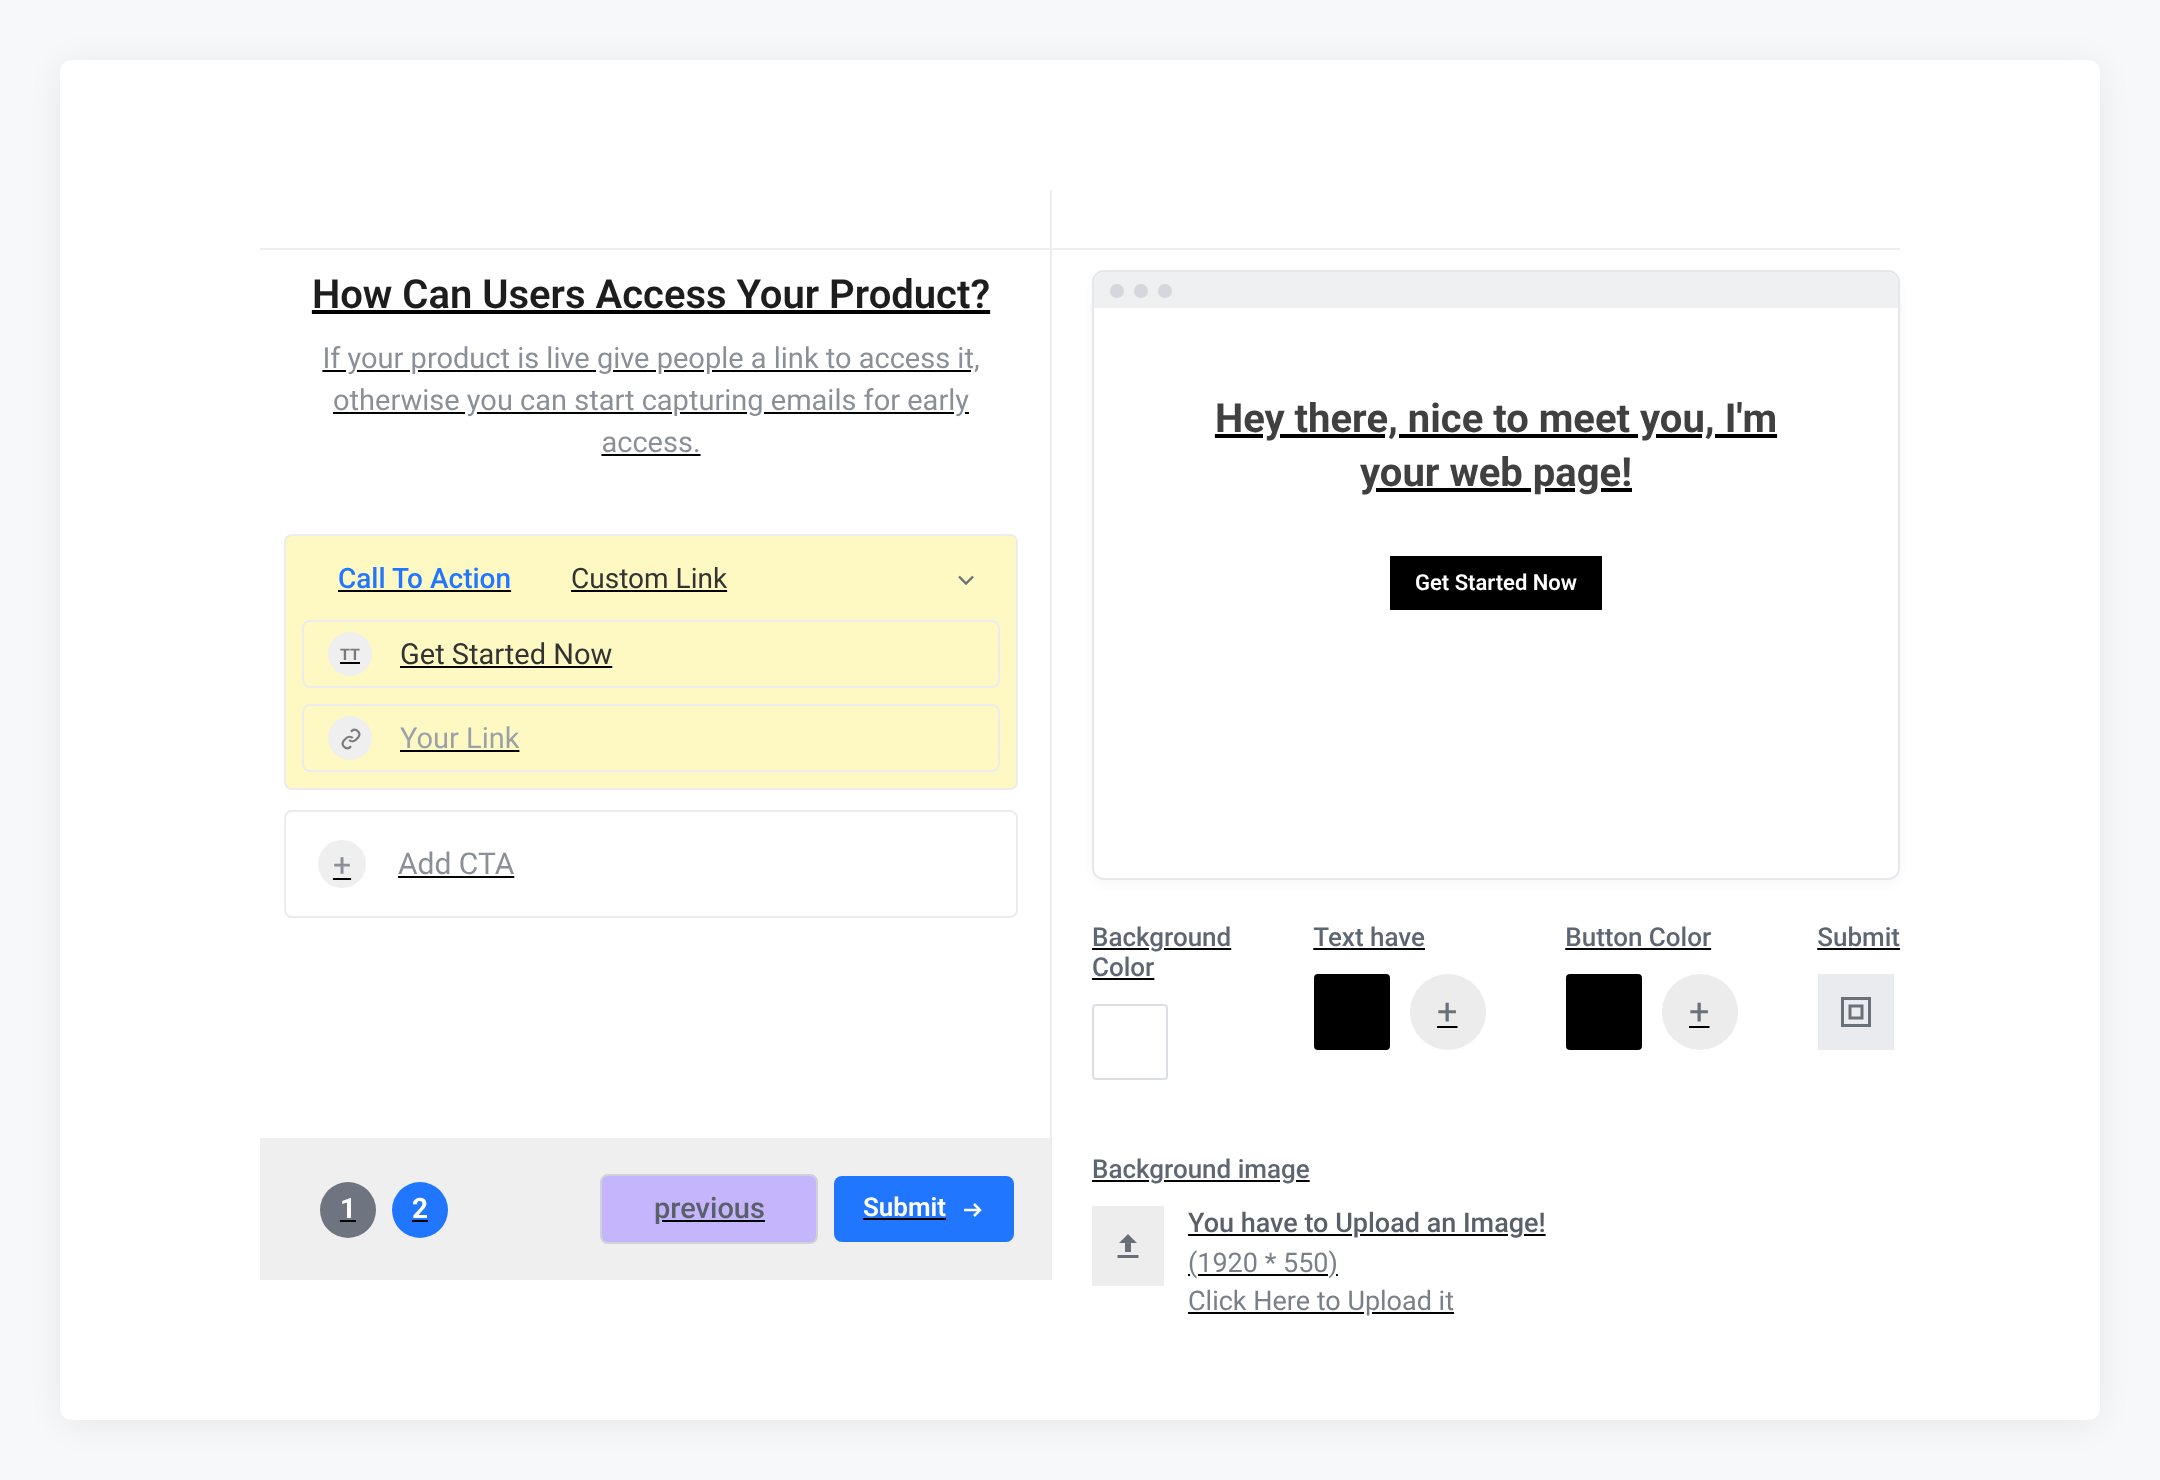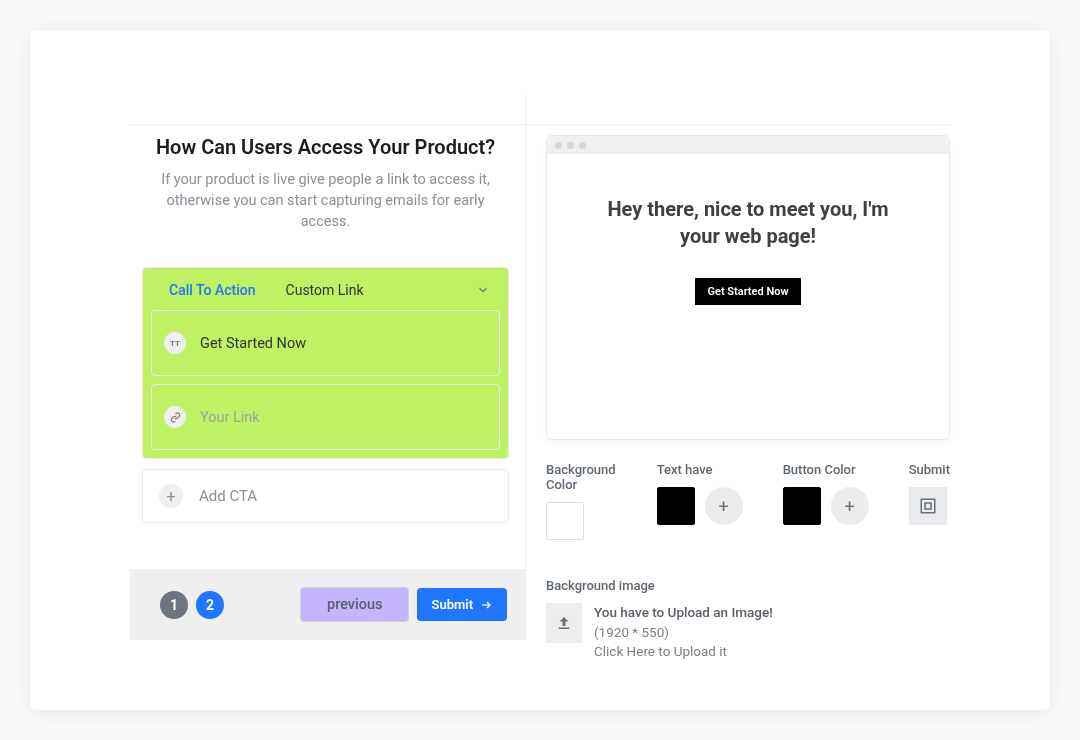"How Can Users Access Your" .card { text-decoration: none -> underline }
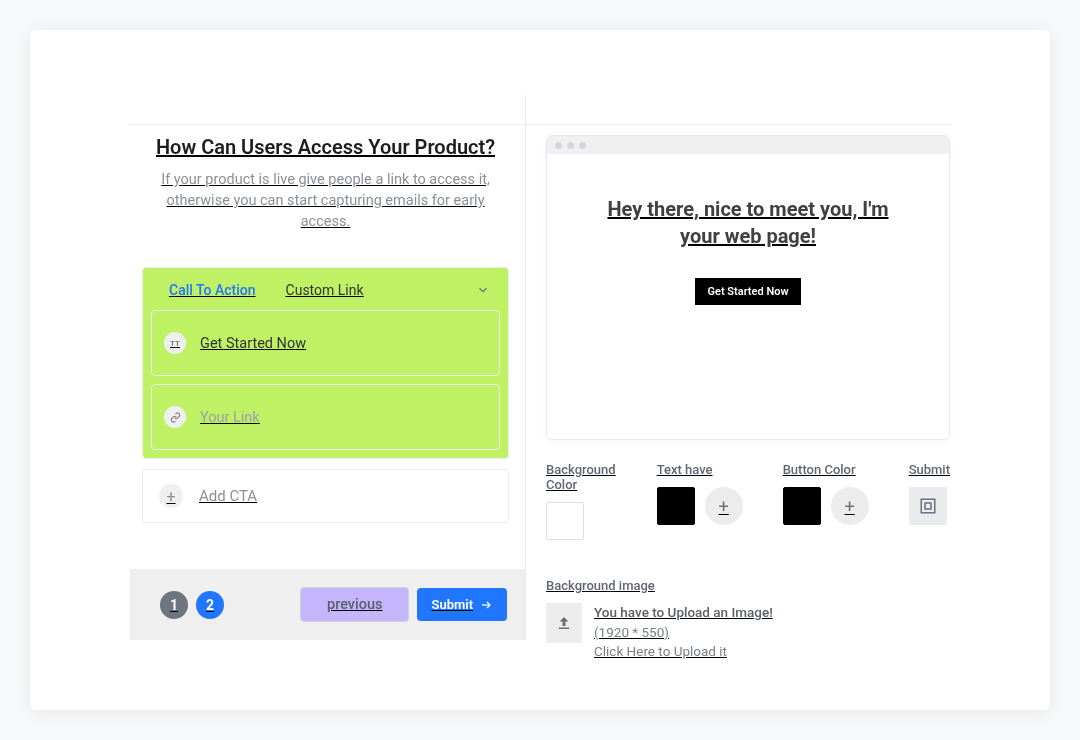"Call To Action" .panel { background: #bef264 -> #fef9c3 }
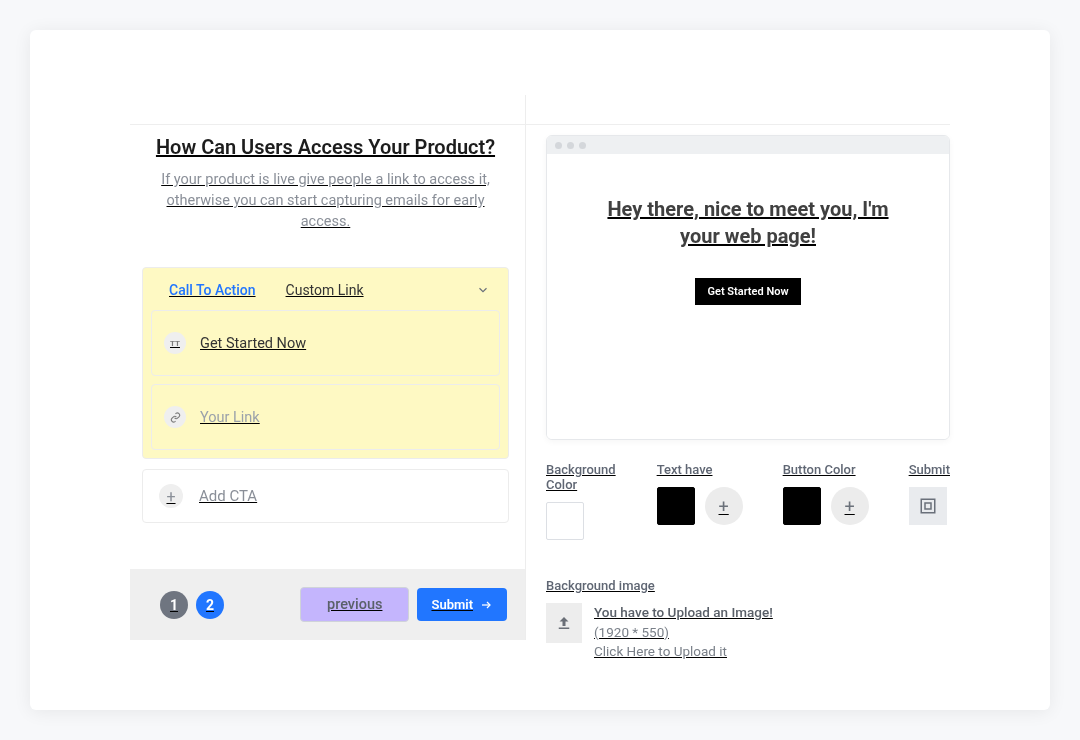"TT" .field { padding: 21px 12px -> 5px 12px }
